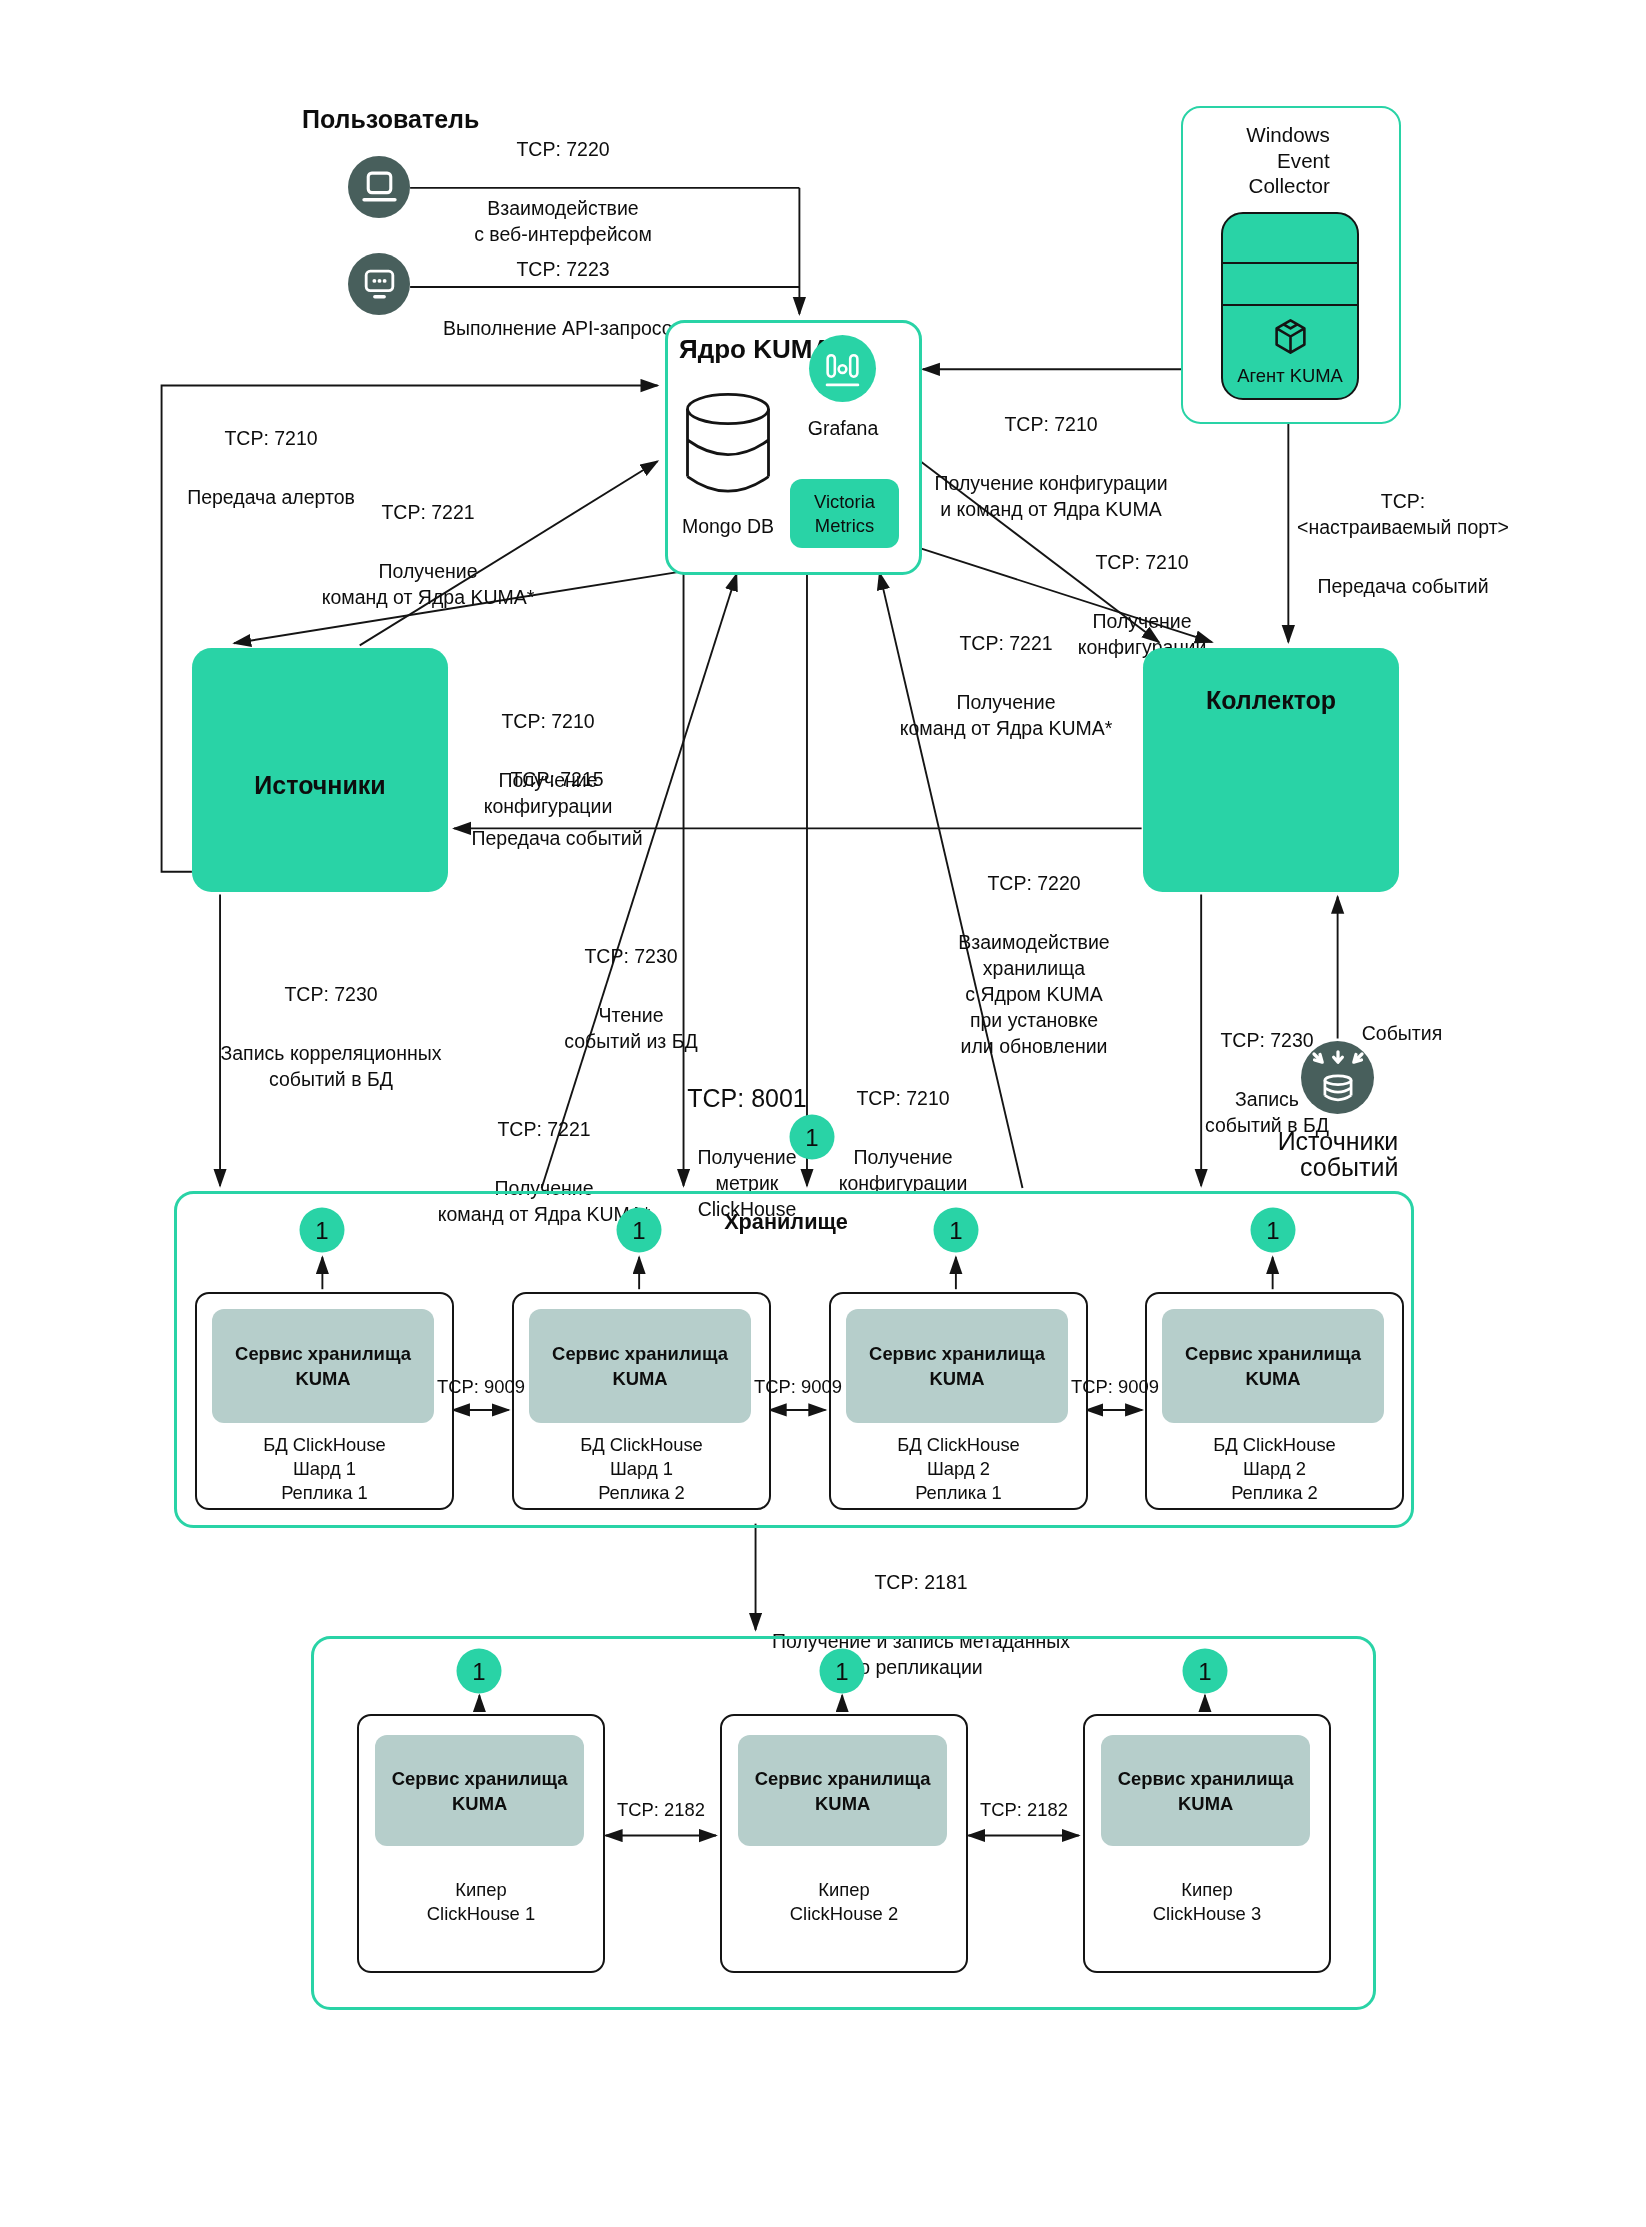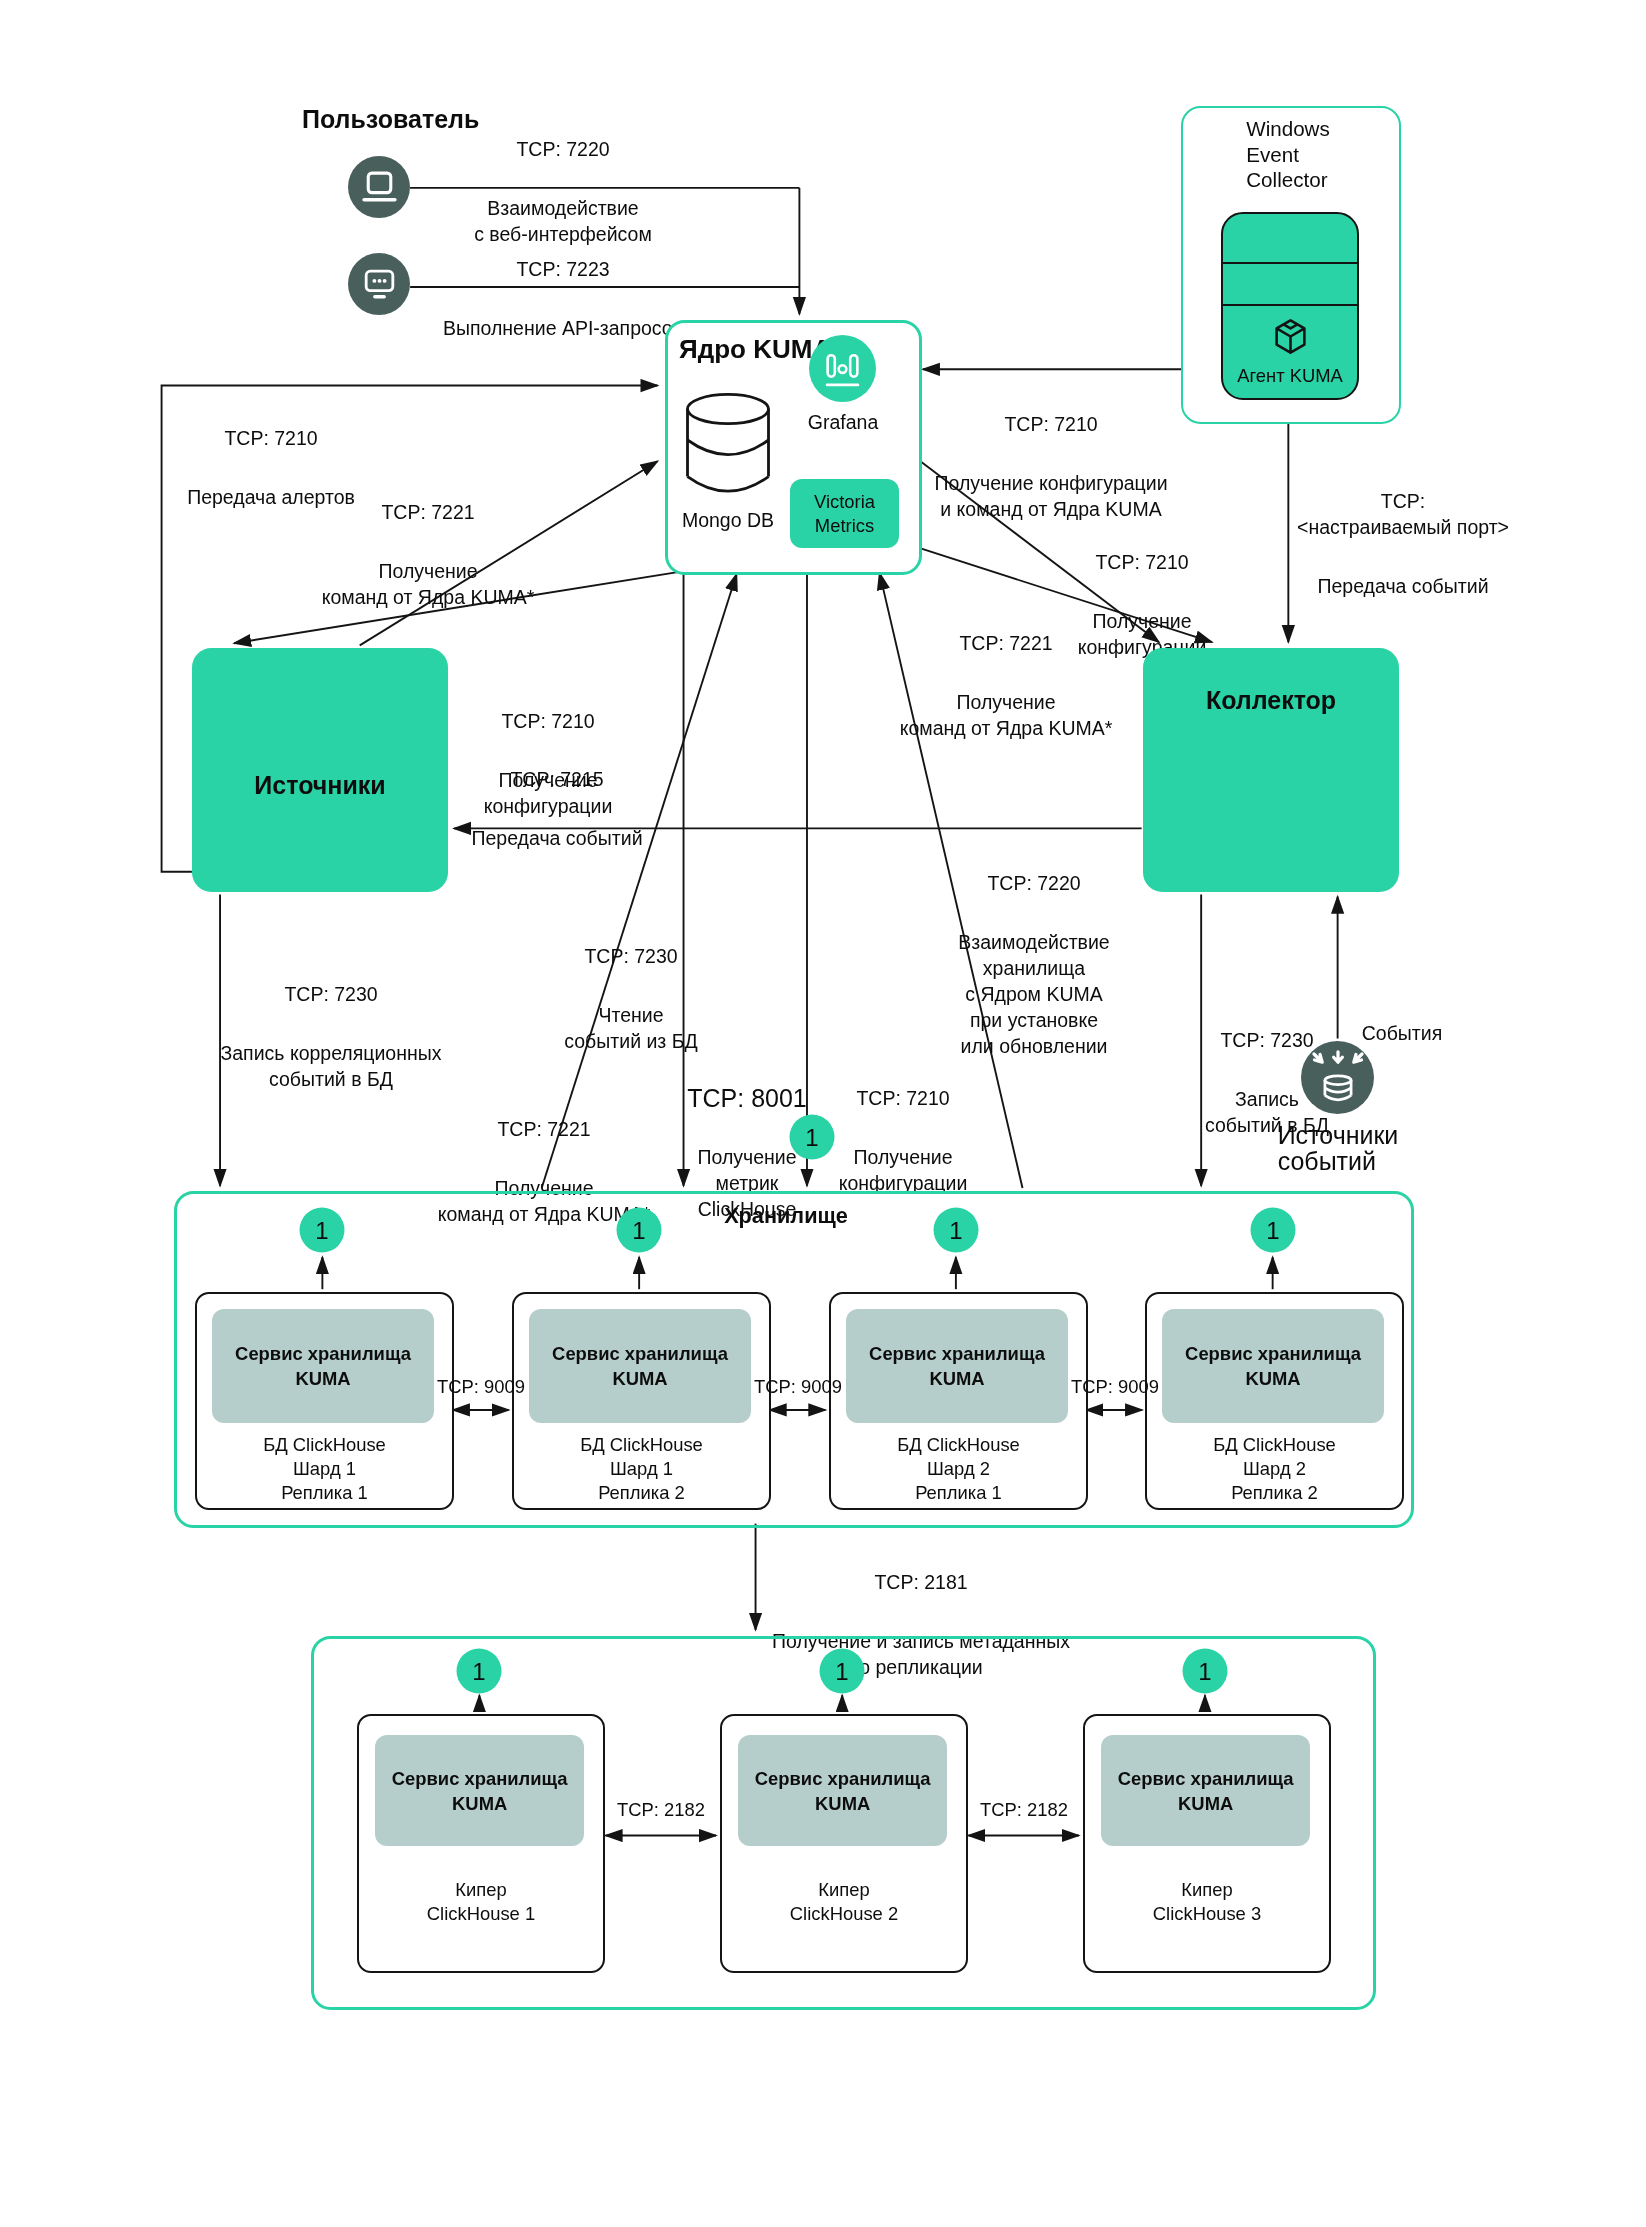"Windows" .ctr { margin-top: none -> 6px; text-align: left -> right }
